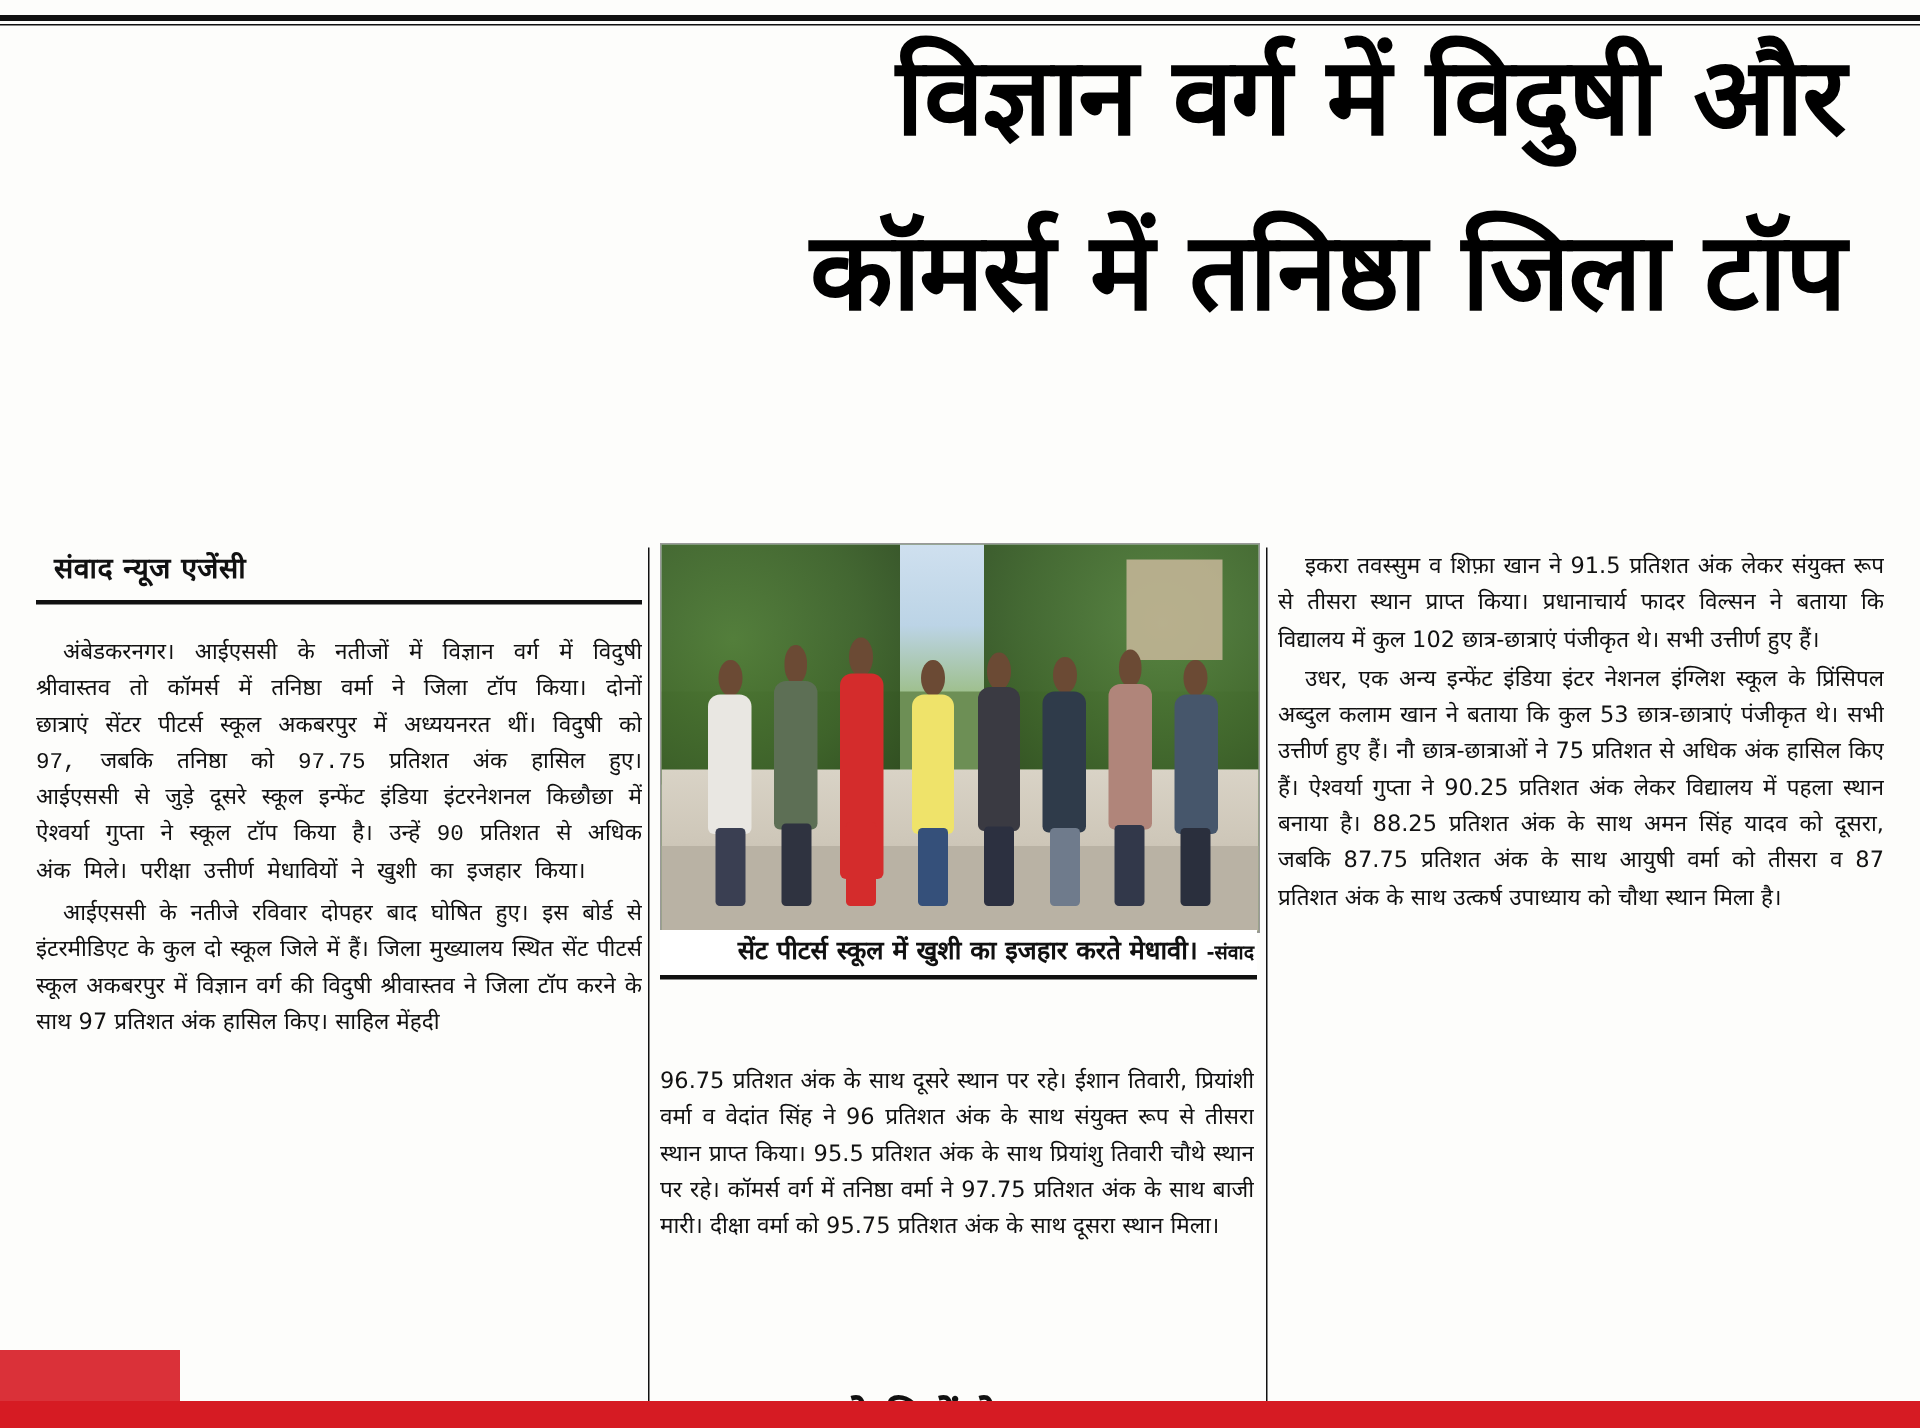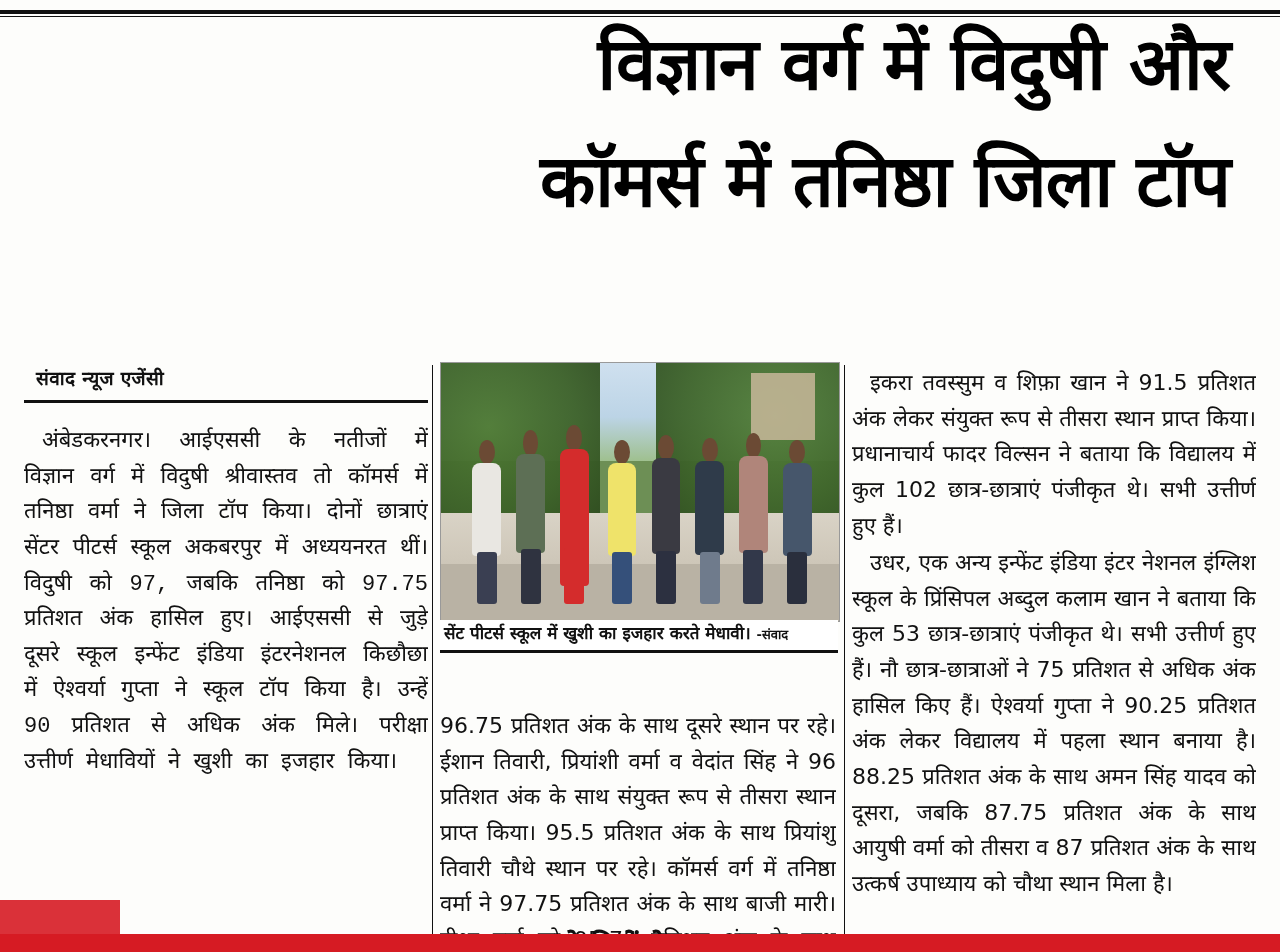"इकरा तवस्सुम व शिफ़ा खान" .col { font-size: 22px -> 15px }
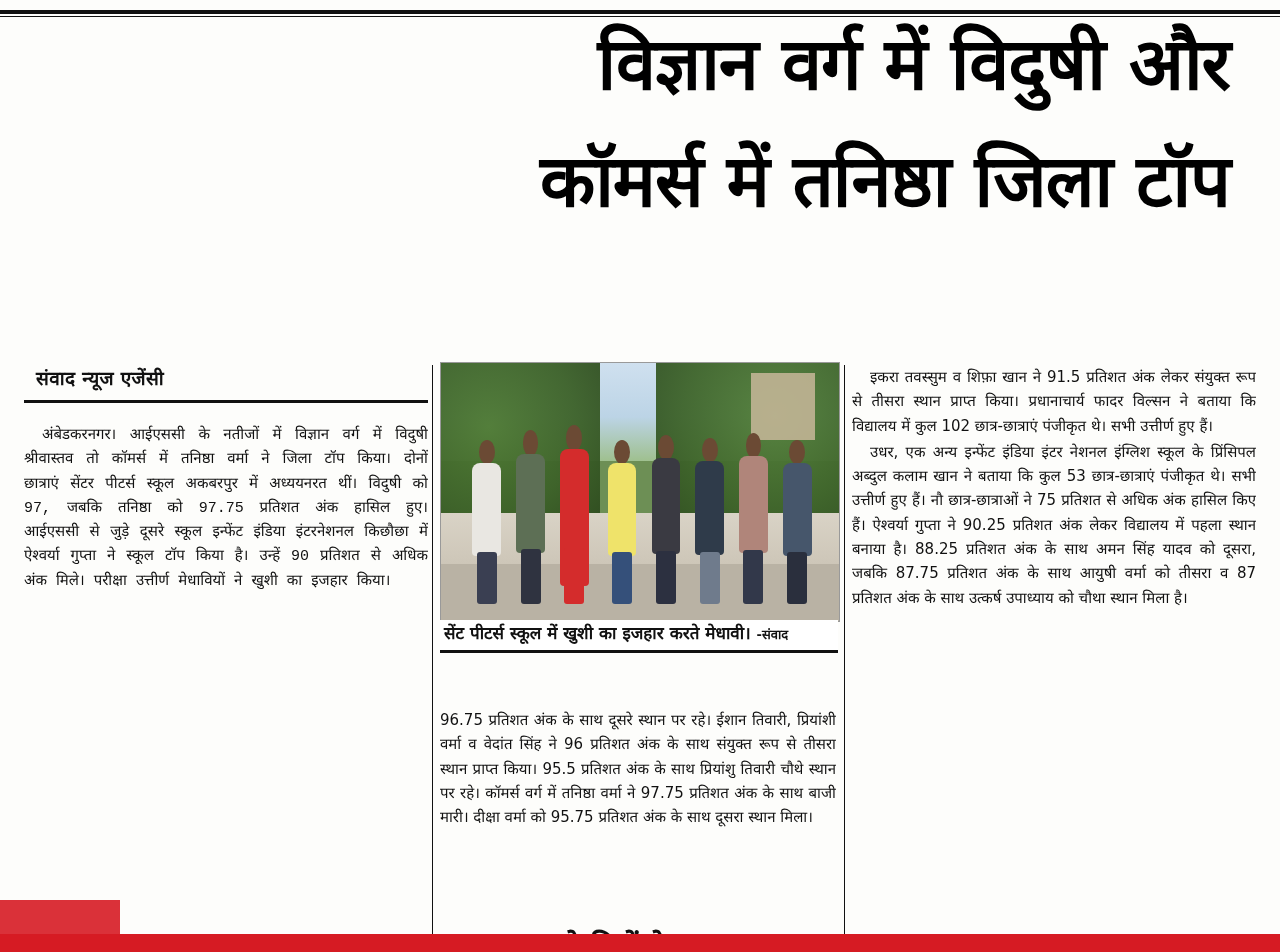"आईएससी के नतीजे रविवार दोपहर" p { html: none -> <p>आईएससी के नतीजे रविवार दोपहर बाद घोषित हुए। इस बोर्ड से इंटरमीडिएट के कुल दो स्कूल जिले में हैं। जिला मुख्यालय स्थित सेंट पीटर्स स्कूल अकबरपुर में विज्ञान वर्ग की विदुषी श्रीवास्तव ने जिला टॉप करने के साथ 97 प्रतिशत अंक हासिल किए। साहिल मेंहदी</p> }
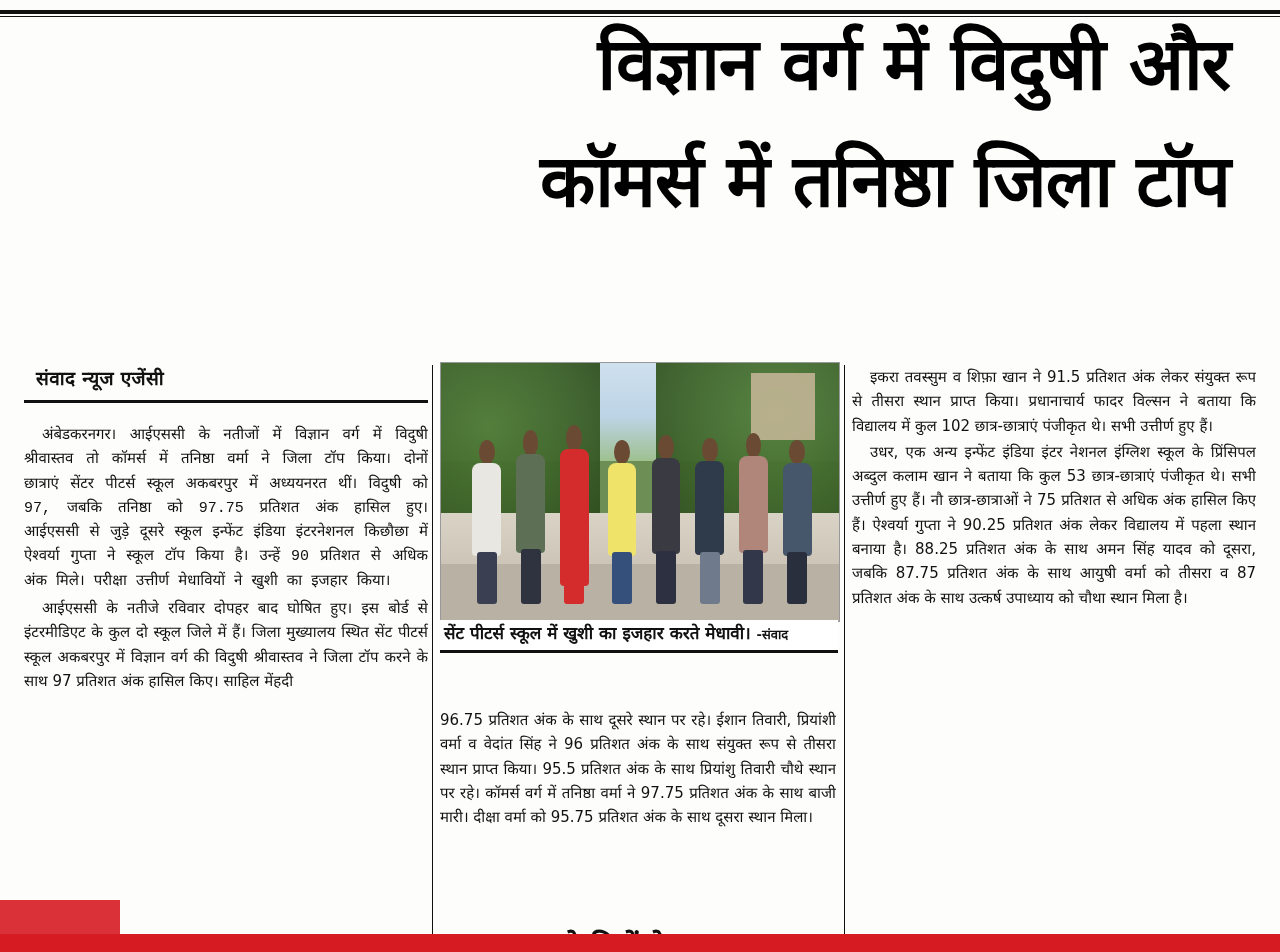"सेंट पीटर्स स्कूल में खुशी" .caption { text-align: left -> right }
